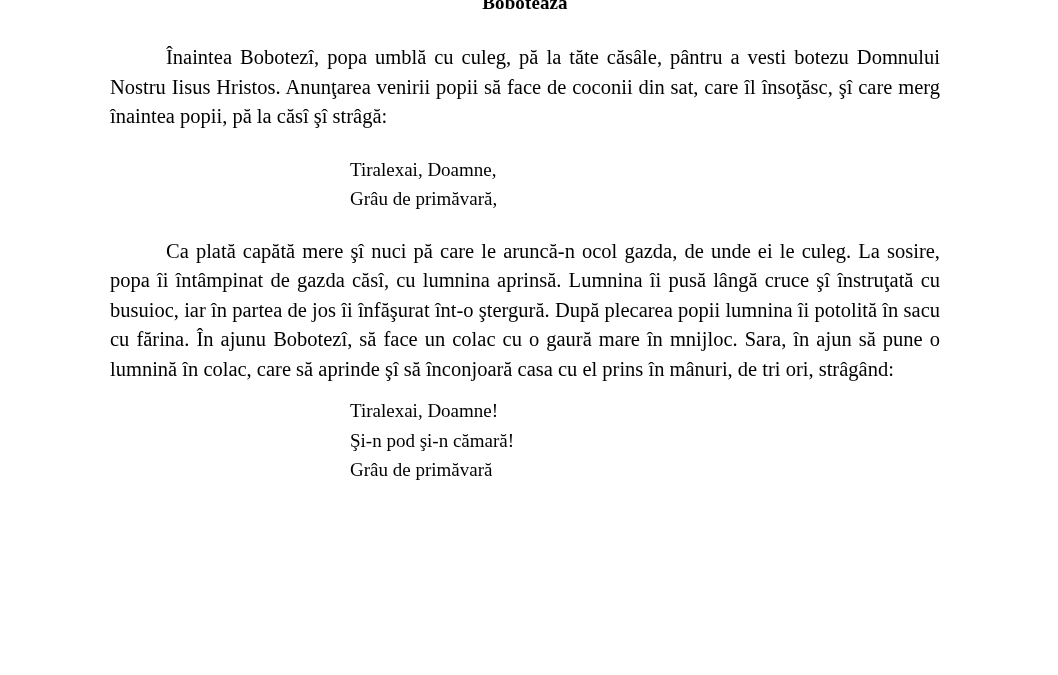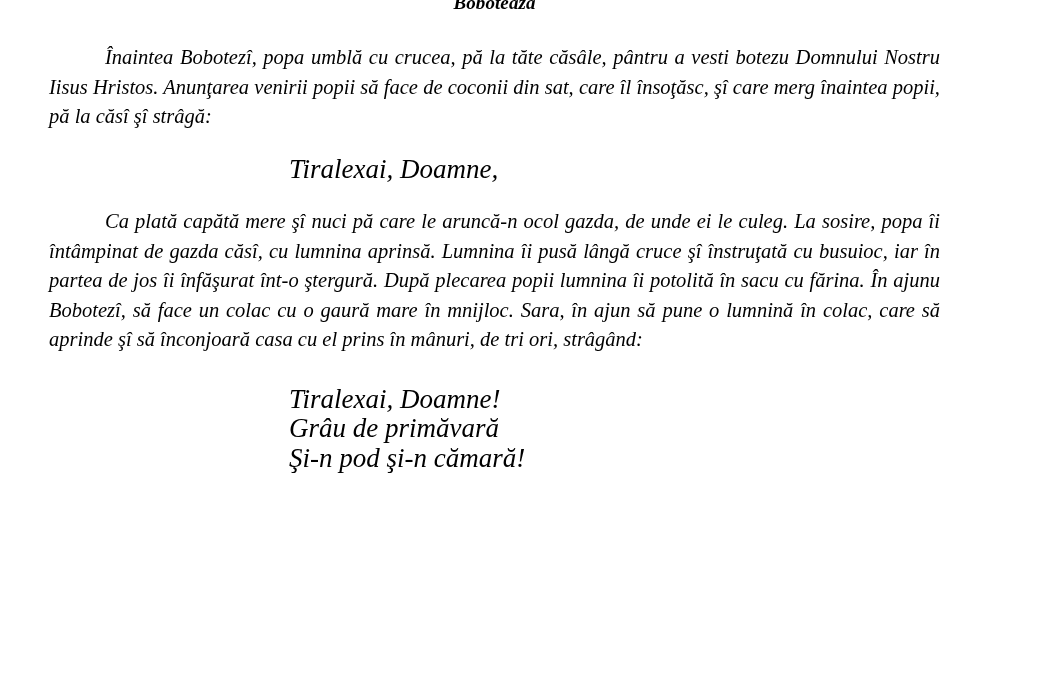"Boboteaza" .page { font-style: italic -> none; padding: 0 118px 0 49px -> 0 118px 0 110px }
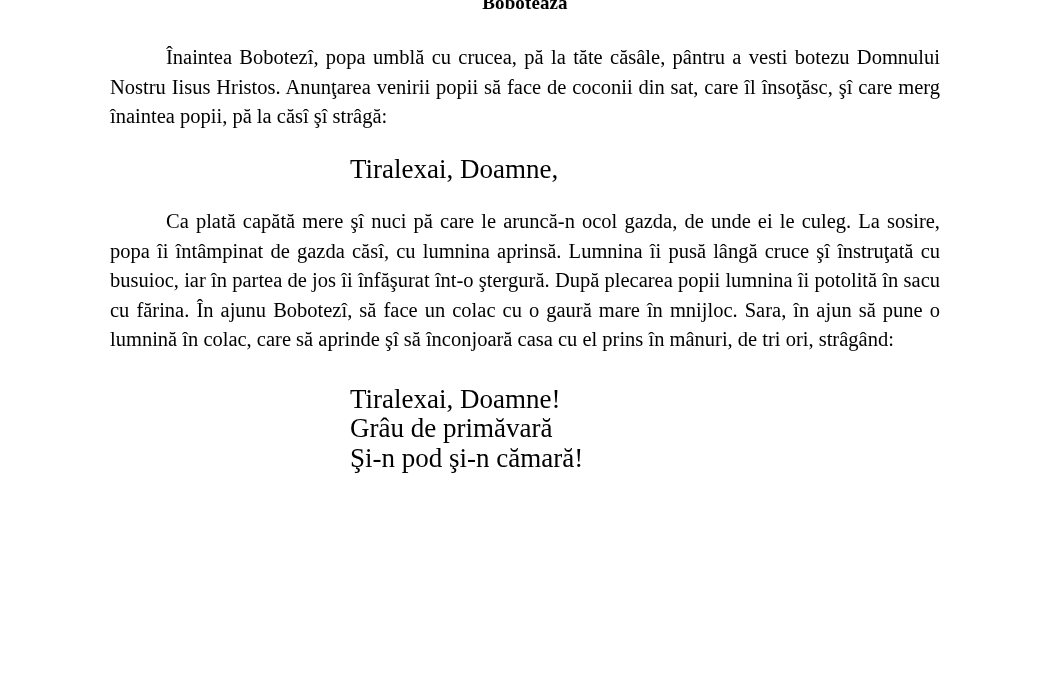"Înaintea Bobotezî, popa umblă cu" p.para { text: crucea -> culeg }
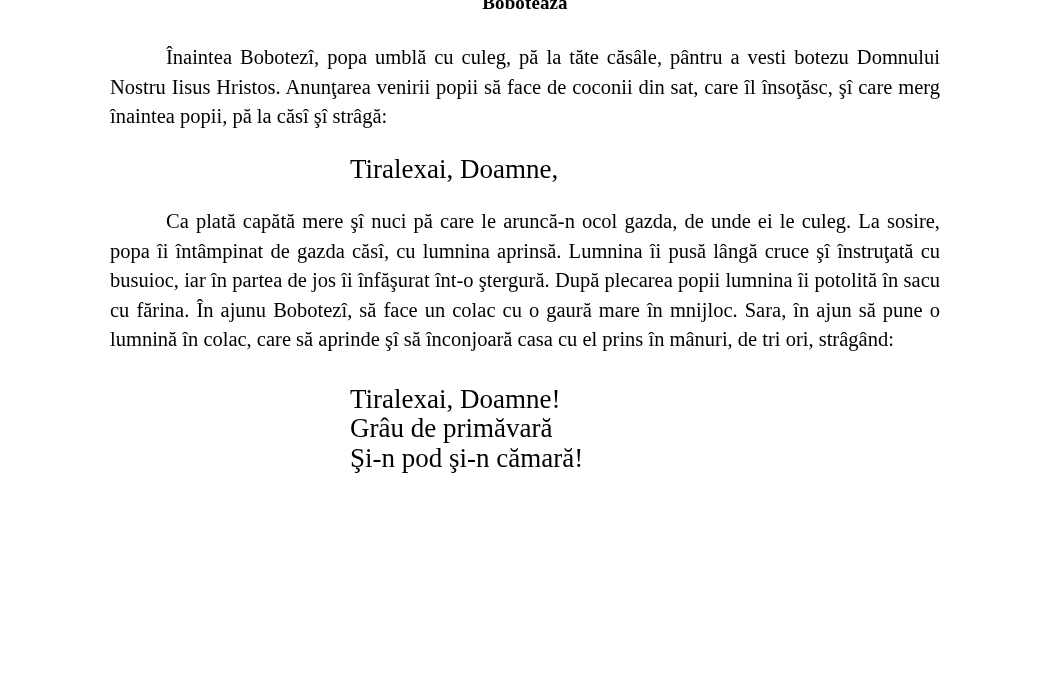"Tiralexai, Doamne," .verse { font-size: 27px -> 19px }
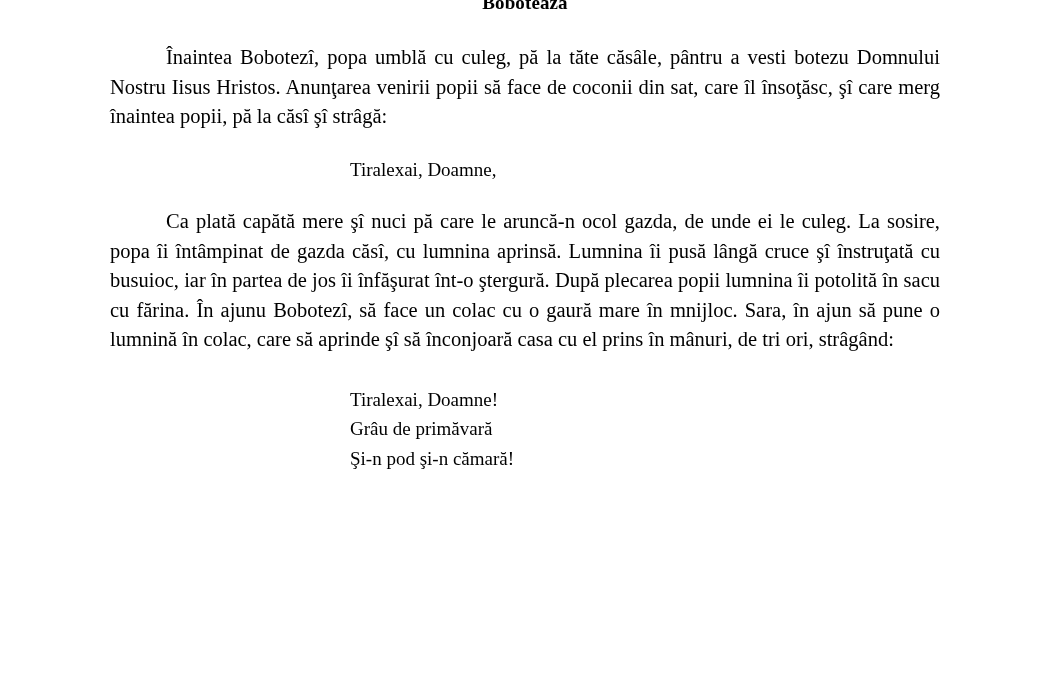"Grâu de primăvară," div.verse { html: none -> <div>Grâu de primăvară,</div> }
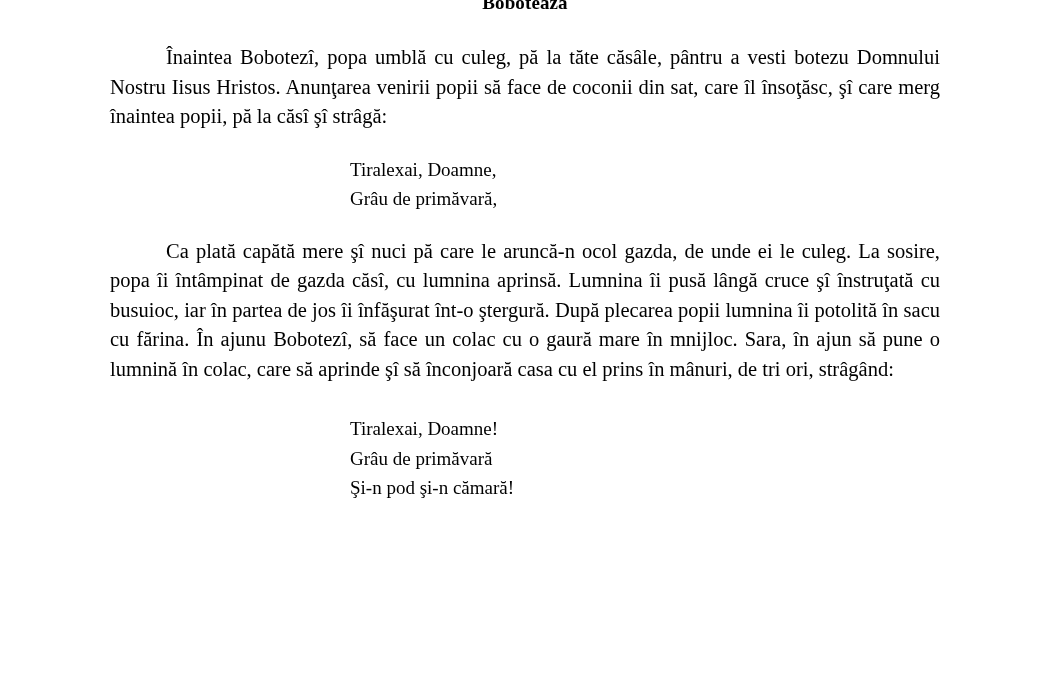"Tiralexai, Doamne!" .verse-block.second { margin-top: 30px -> 12px }
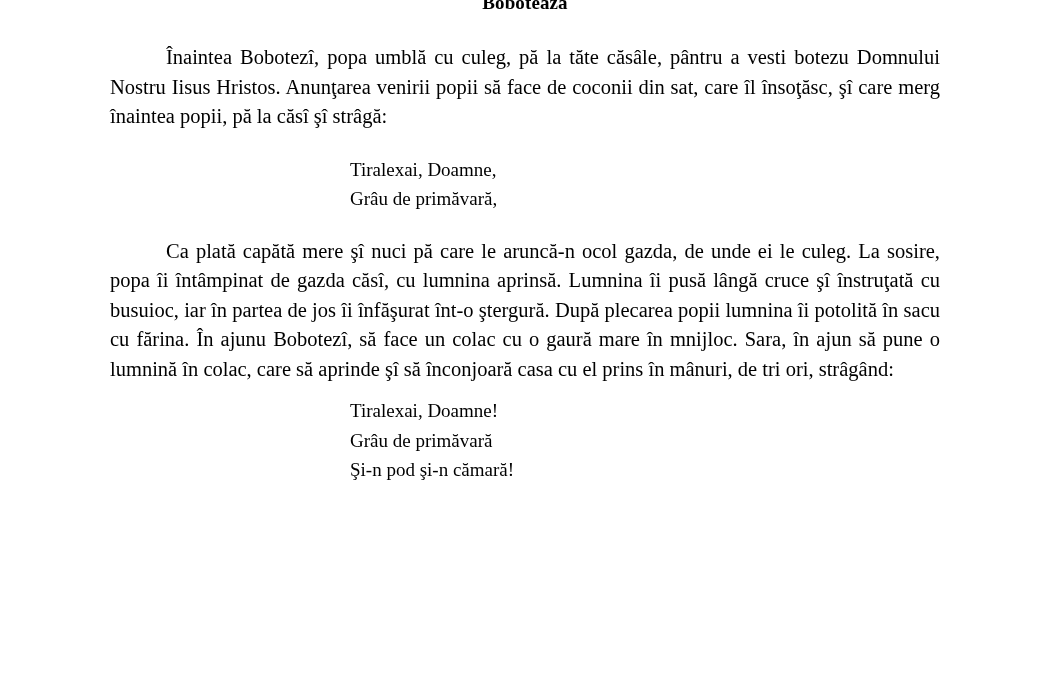"Grâu de primăvară" div.verse { order: before "Şi-n pod şi-n cămară!" -> after "Şi-n pod şi-n cămară!" }
